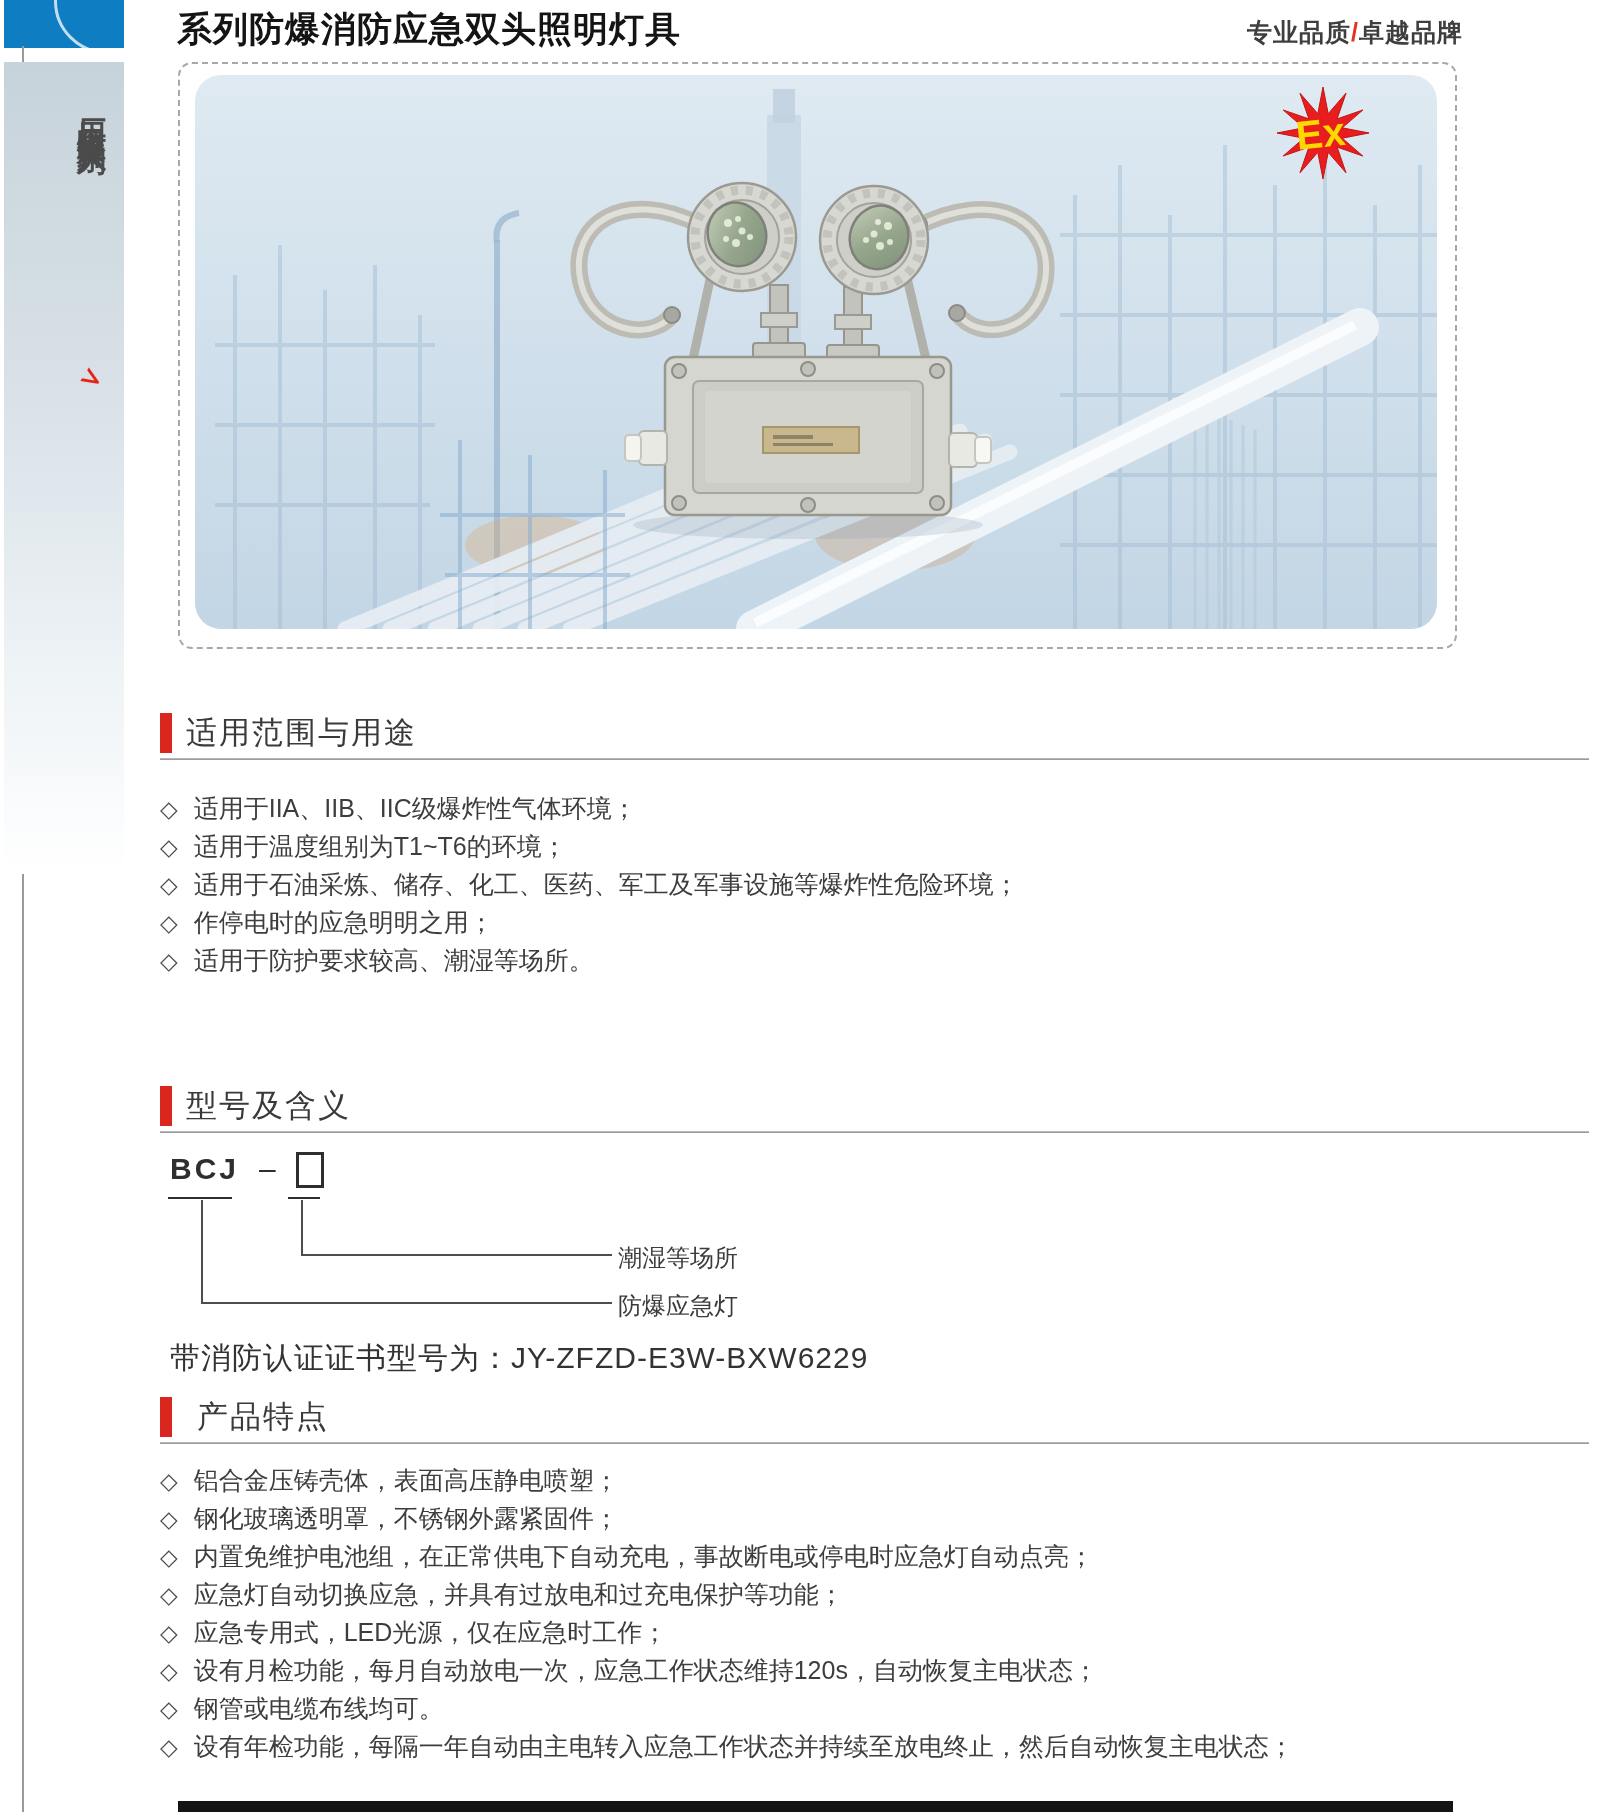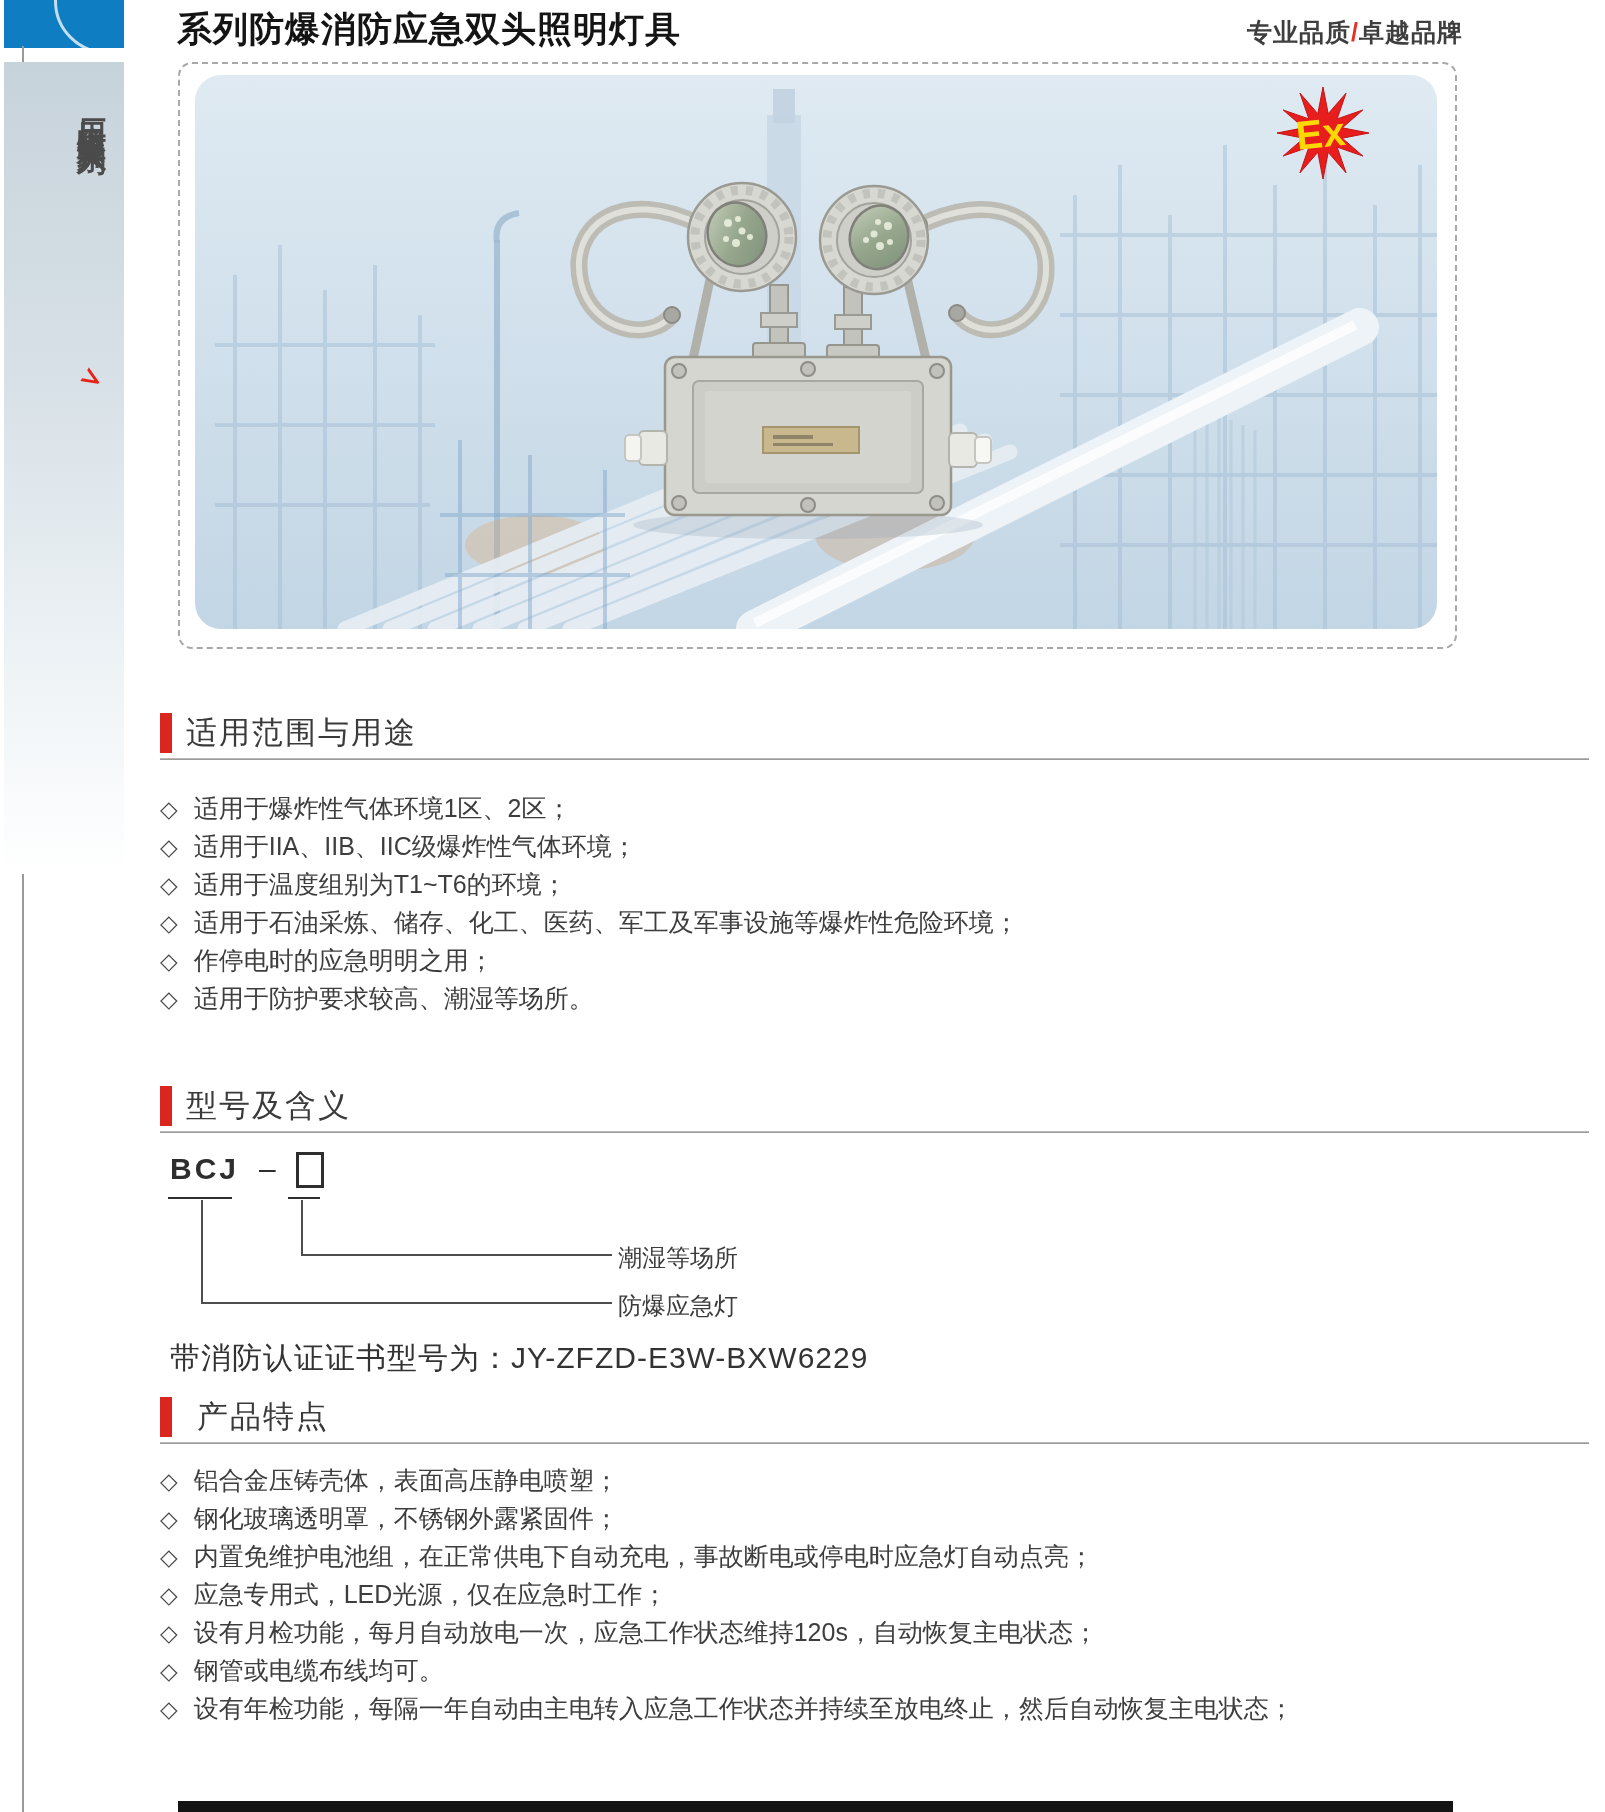"◇ 适用于爆炸性气体环境1区、2区；" li { html: <li><span>◇</span><span>适用于爆炸性气体环境1区、2区；</span></li> -> none }
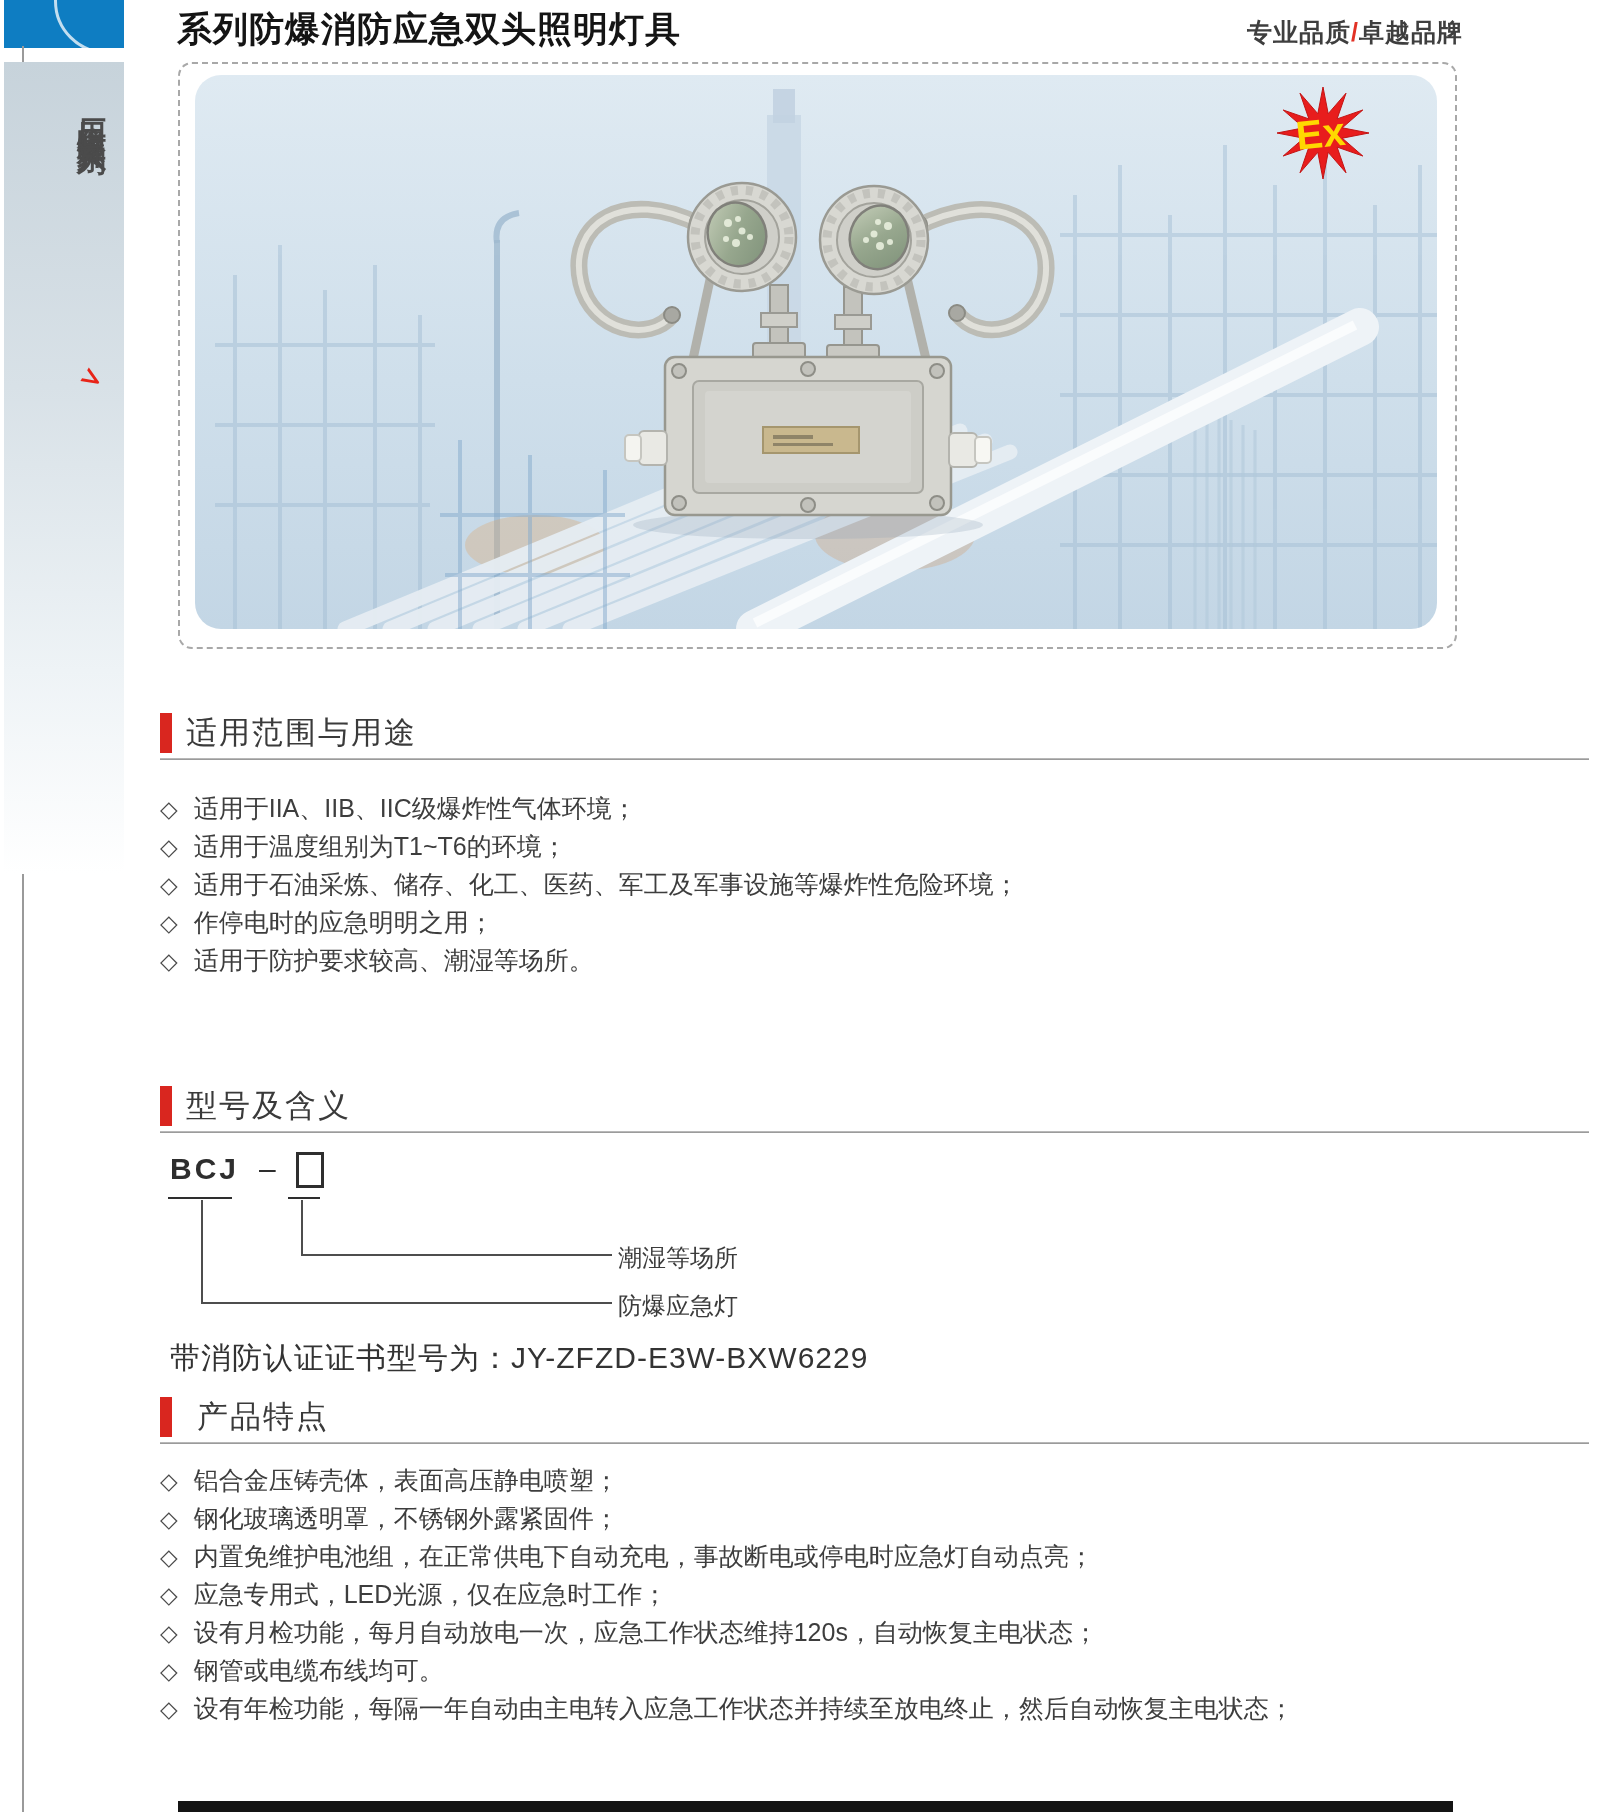"◇ 应急灯自动切换应急，并具有过放电和过充电保护等功能；" li { html: none -> <li><span>◇</span><span>应急灯自动切换应急，并具有过放电和过充电保护等功能；</span></li> }
